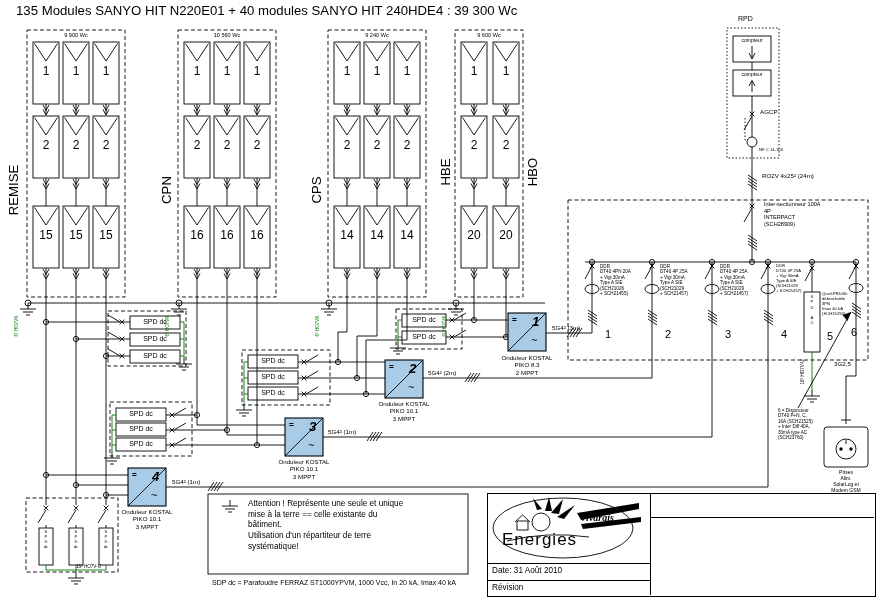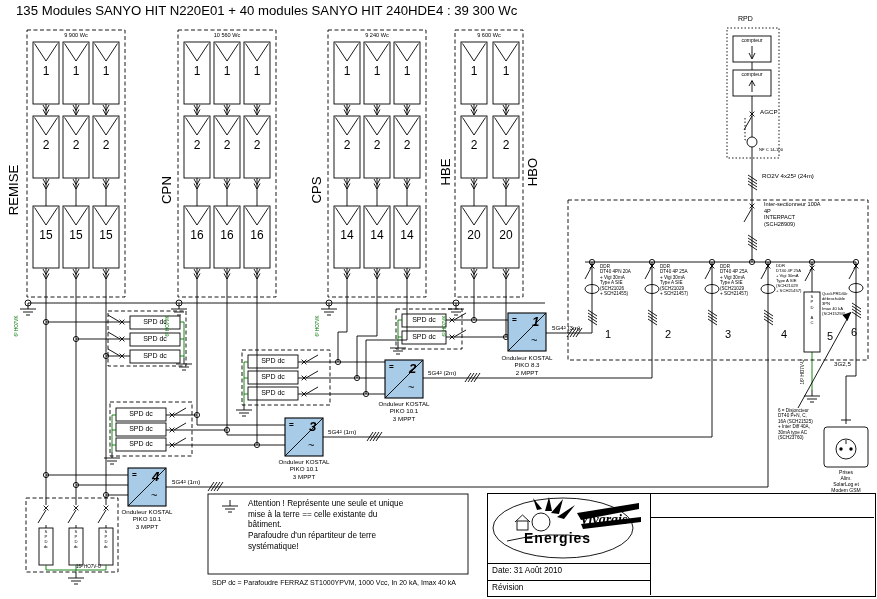"Attention ! Représente une seule" div.t { text: Parafoudre -> Utilisation }
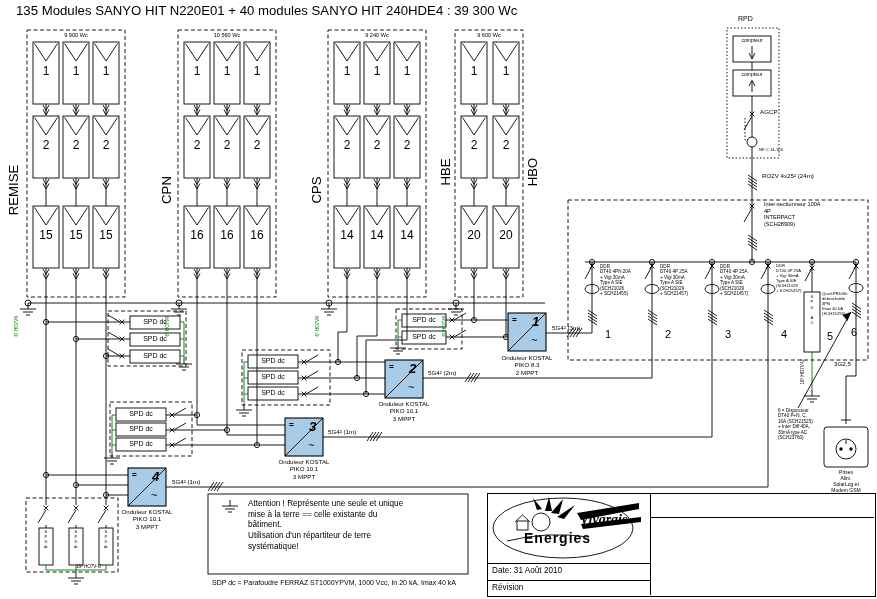"Vivarais" div.t { font-size: 14px -> 10px }
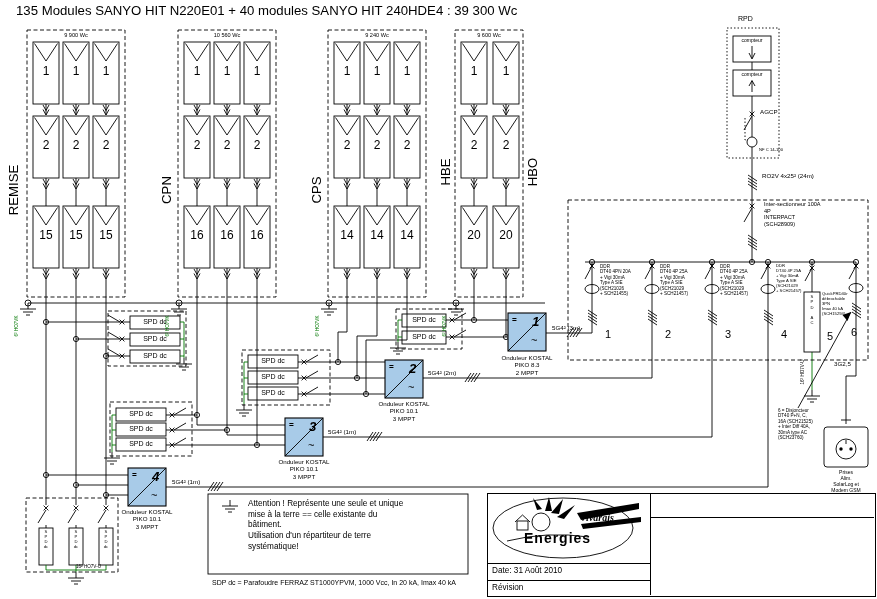"Energies" div.t { font-size: 14px -> 17px; font-weight: bold -> normal; left: 524px -> 502px }
